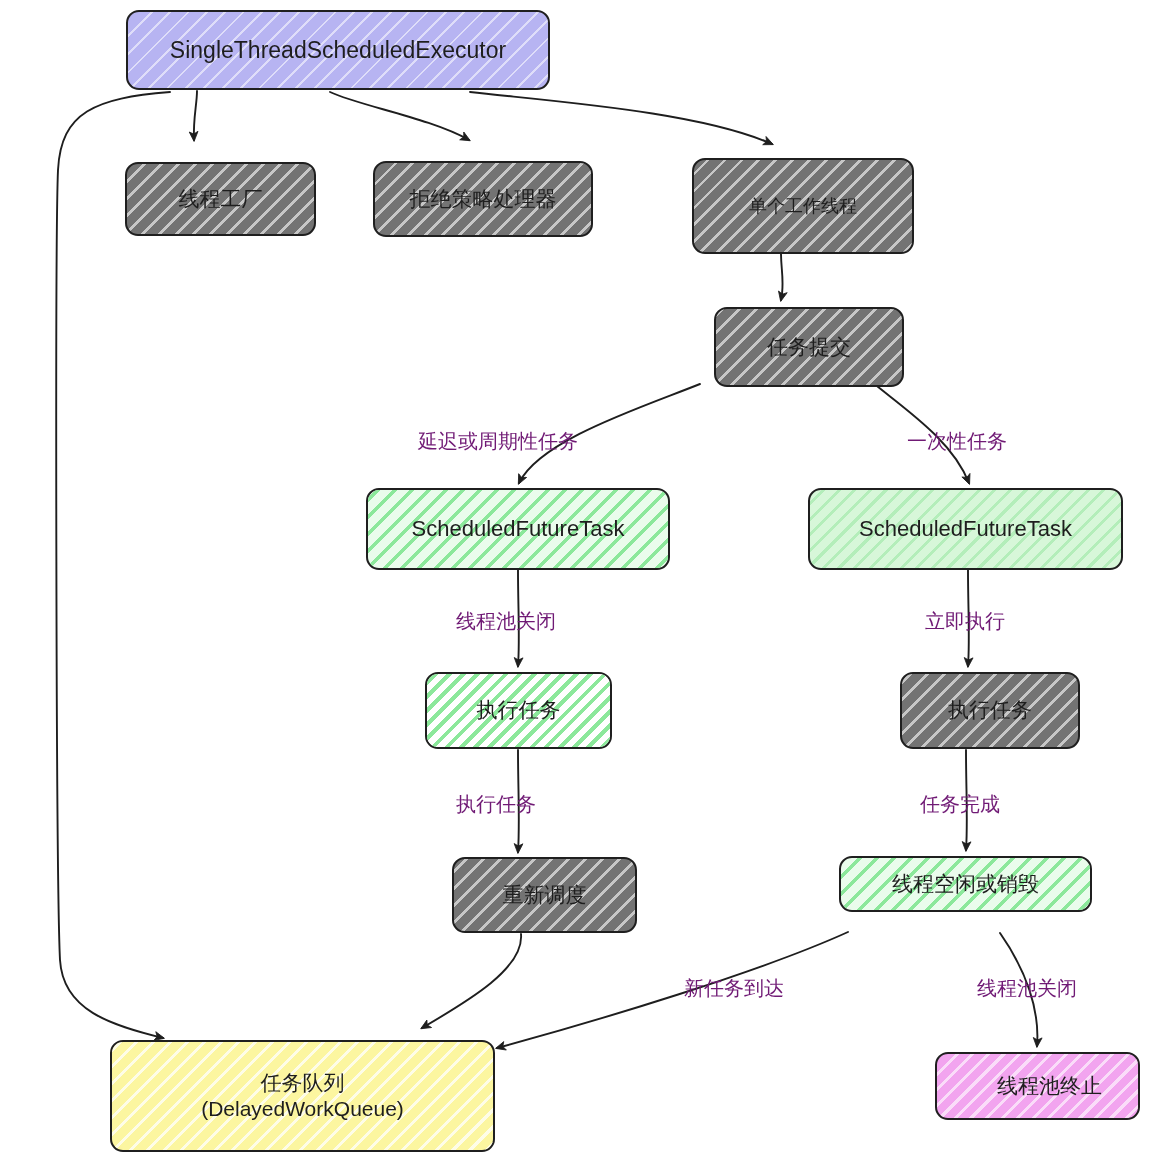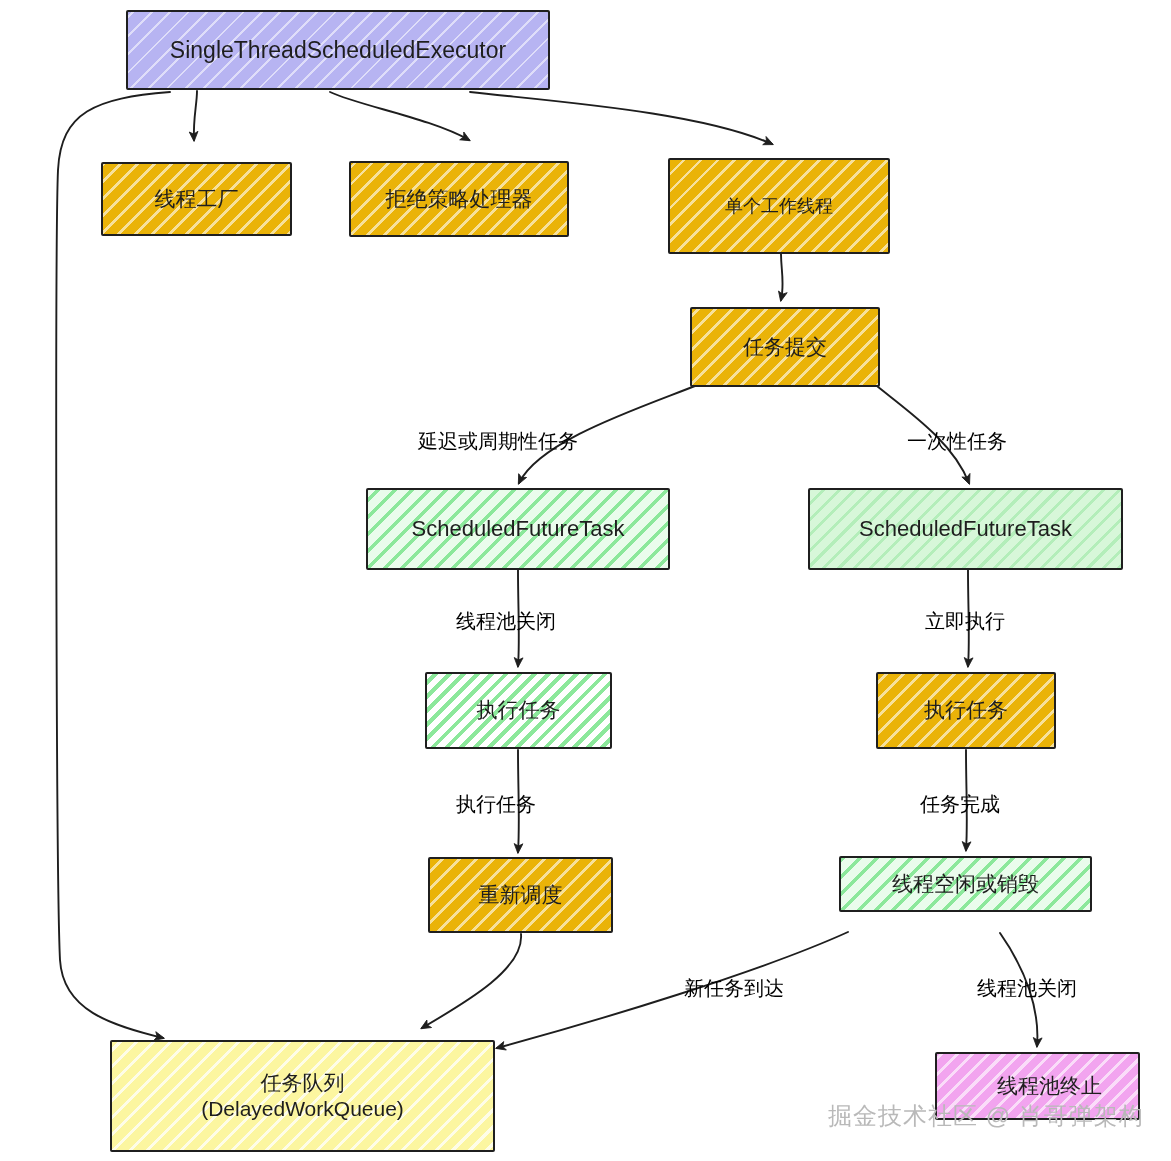"SingleThreadScheduledExecutor" .node { border-radius: 2px -> 13px }
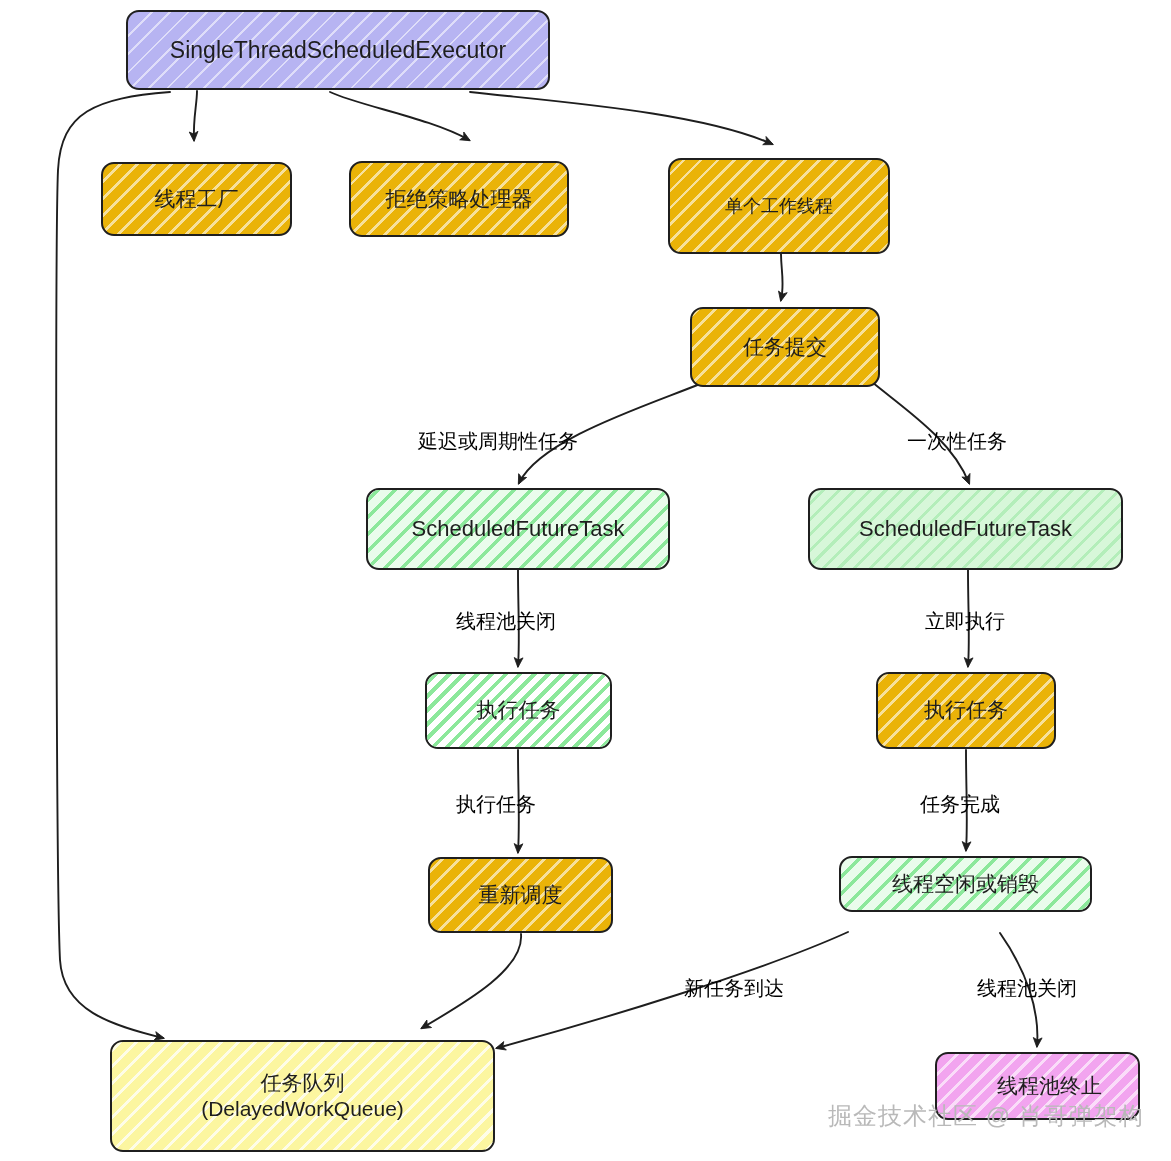"线程工厂" .fill-green { background: #eab308 -> #737373; margin-left: none -> 24px }
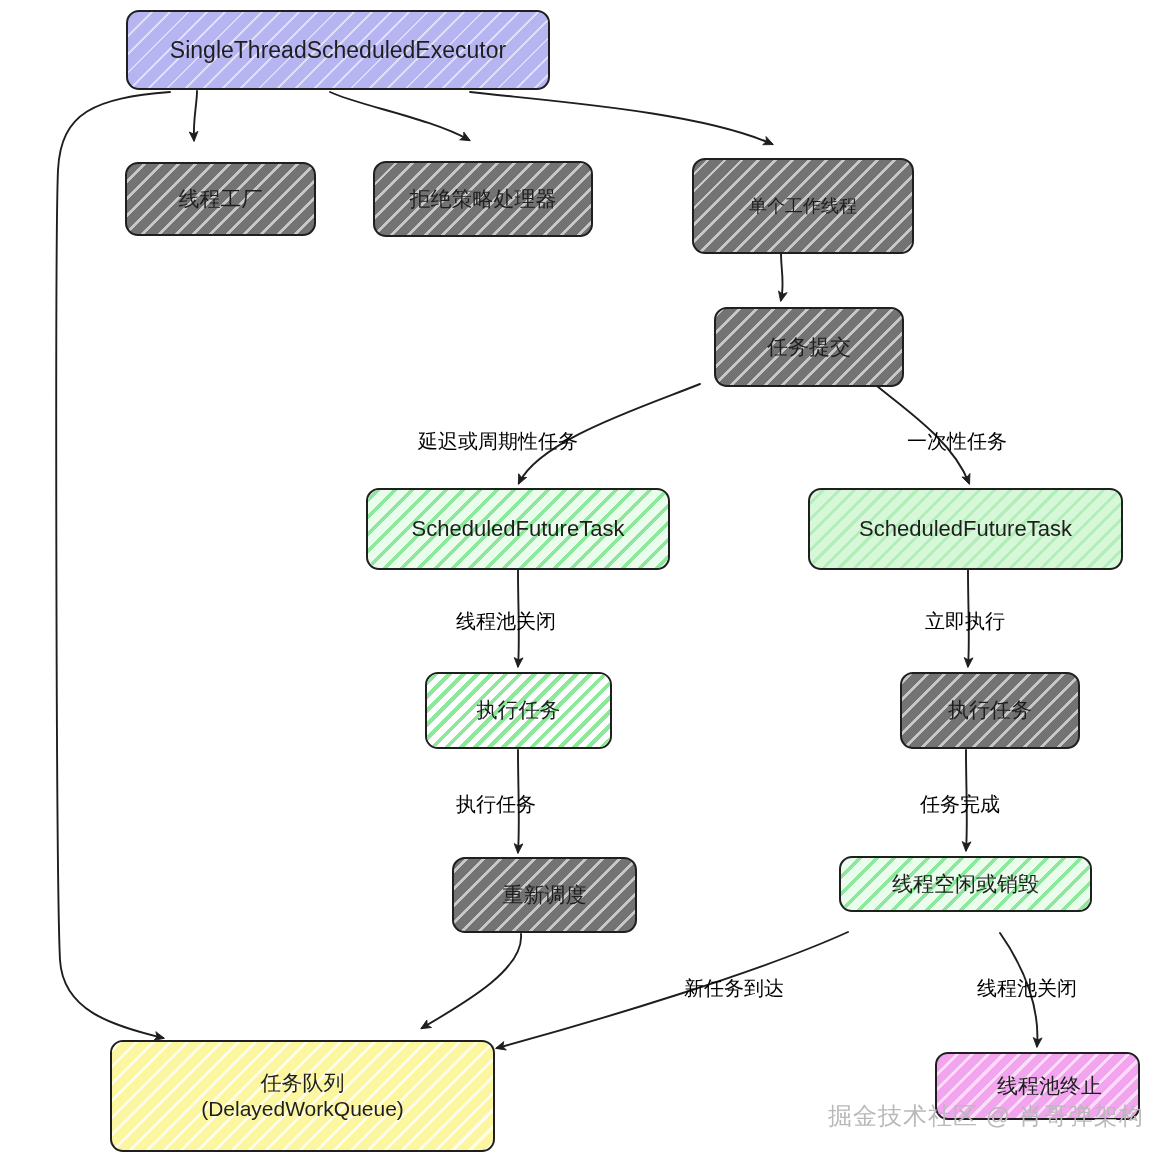"延迟或周期性任务" .edge-label { color: #000000 -> #701a75 }
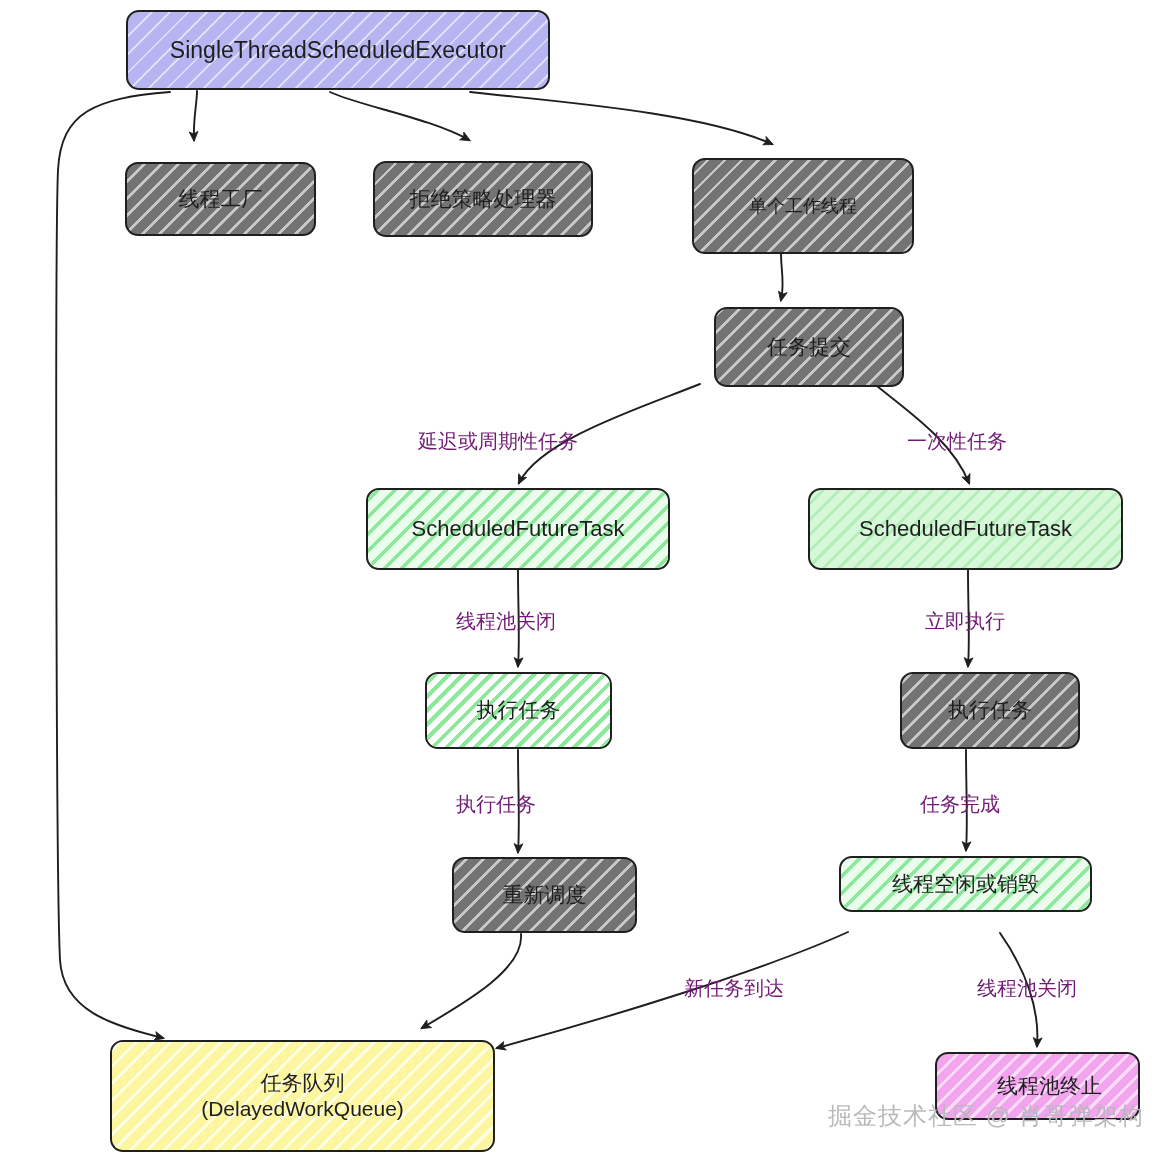"掘金技术社区 @ 肖哥弹架构" div.watermark { html: <div>掘金技术社区 @ 肖哥弹架构</div> -> none }
